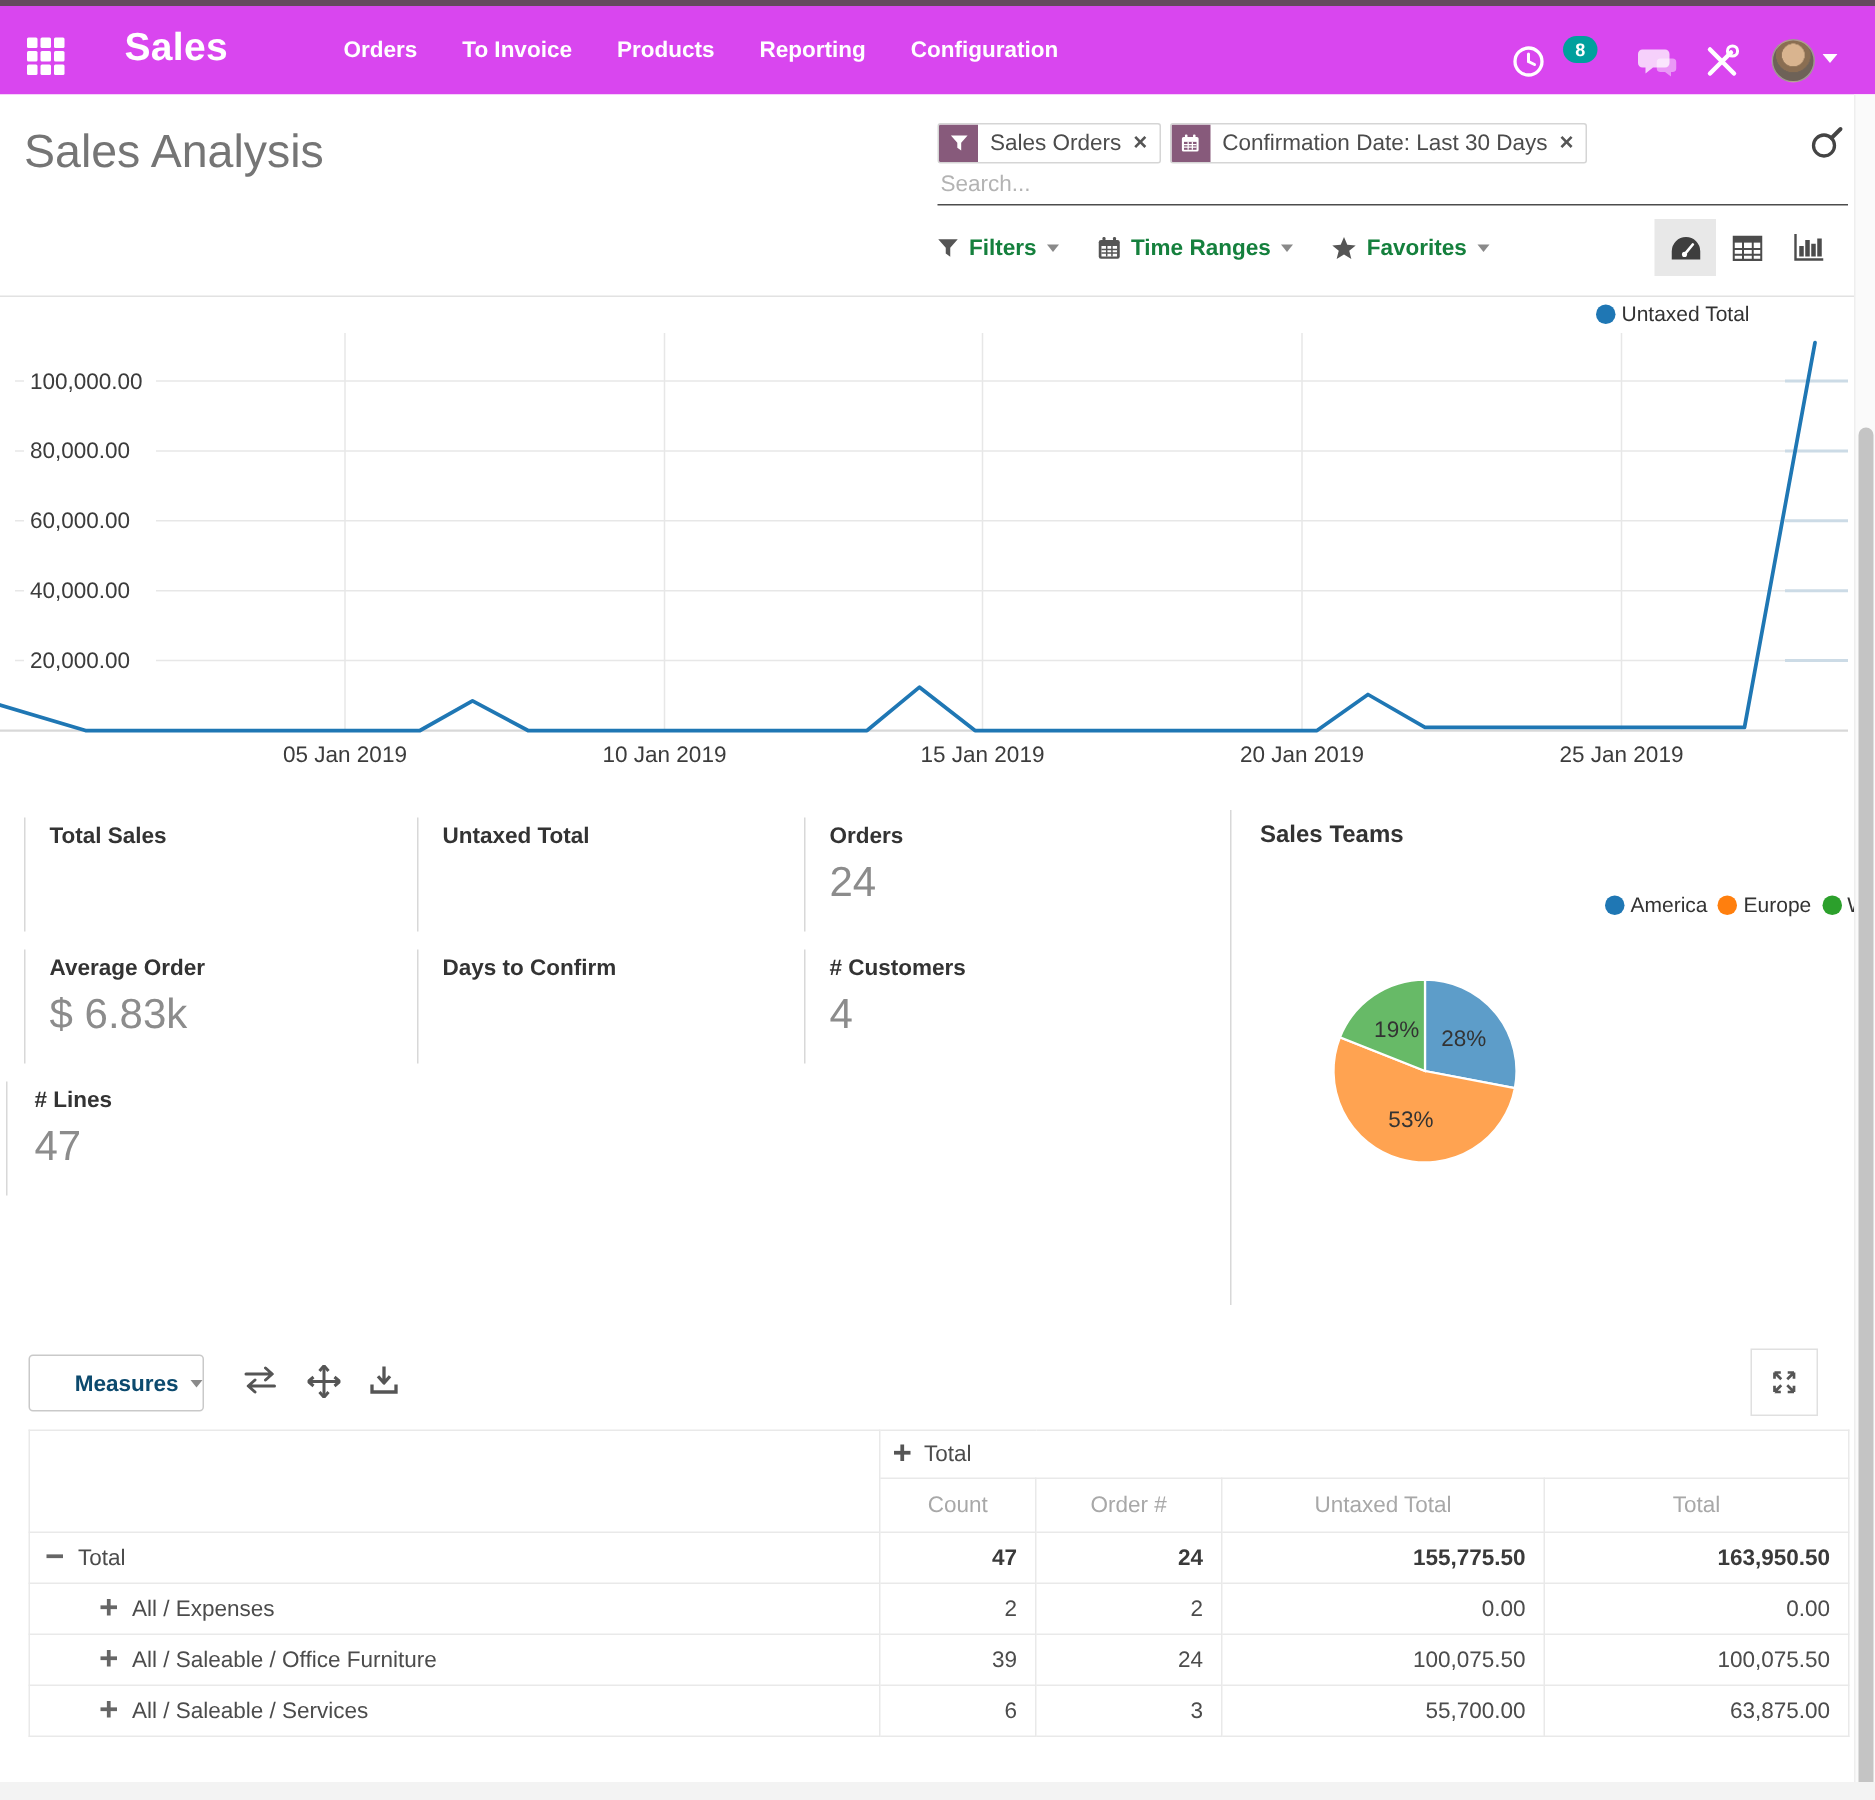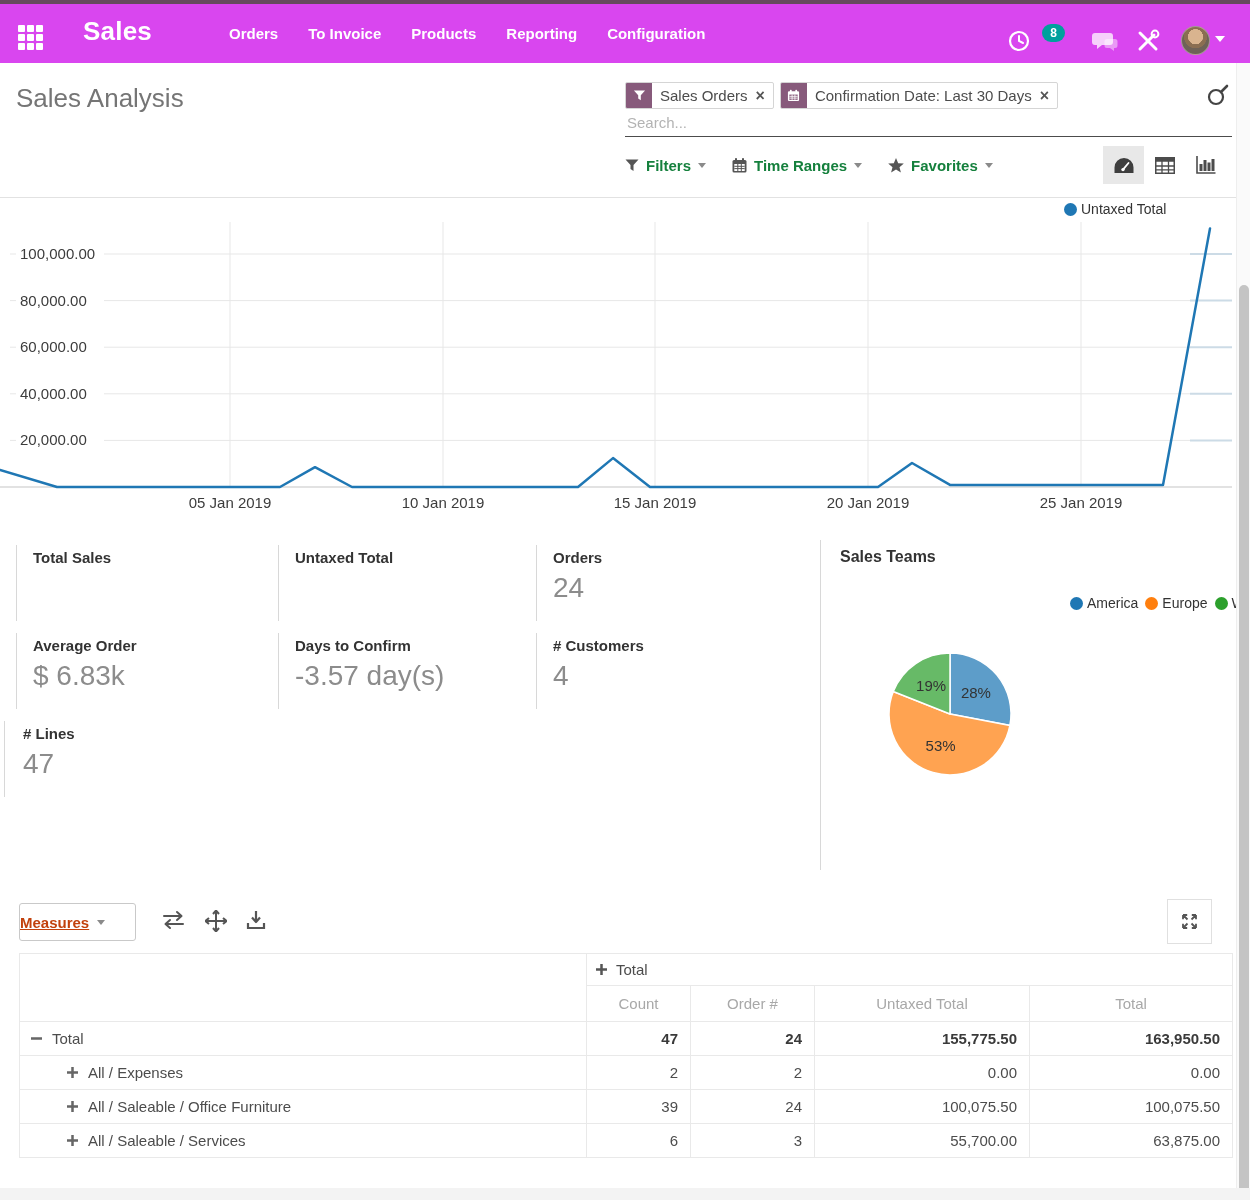"Sales Analysis" .page-title { font-size: 26px -> 31px }
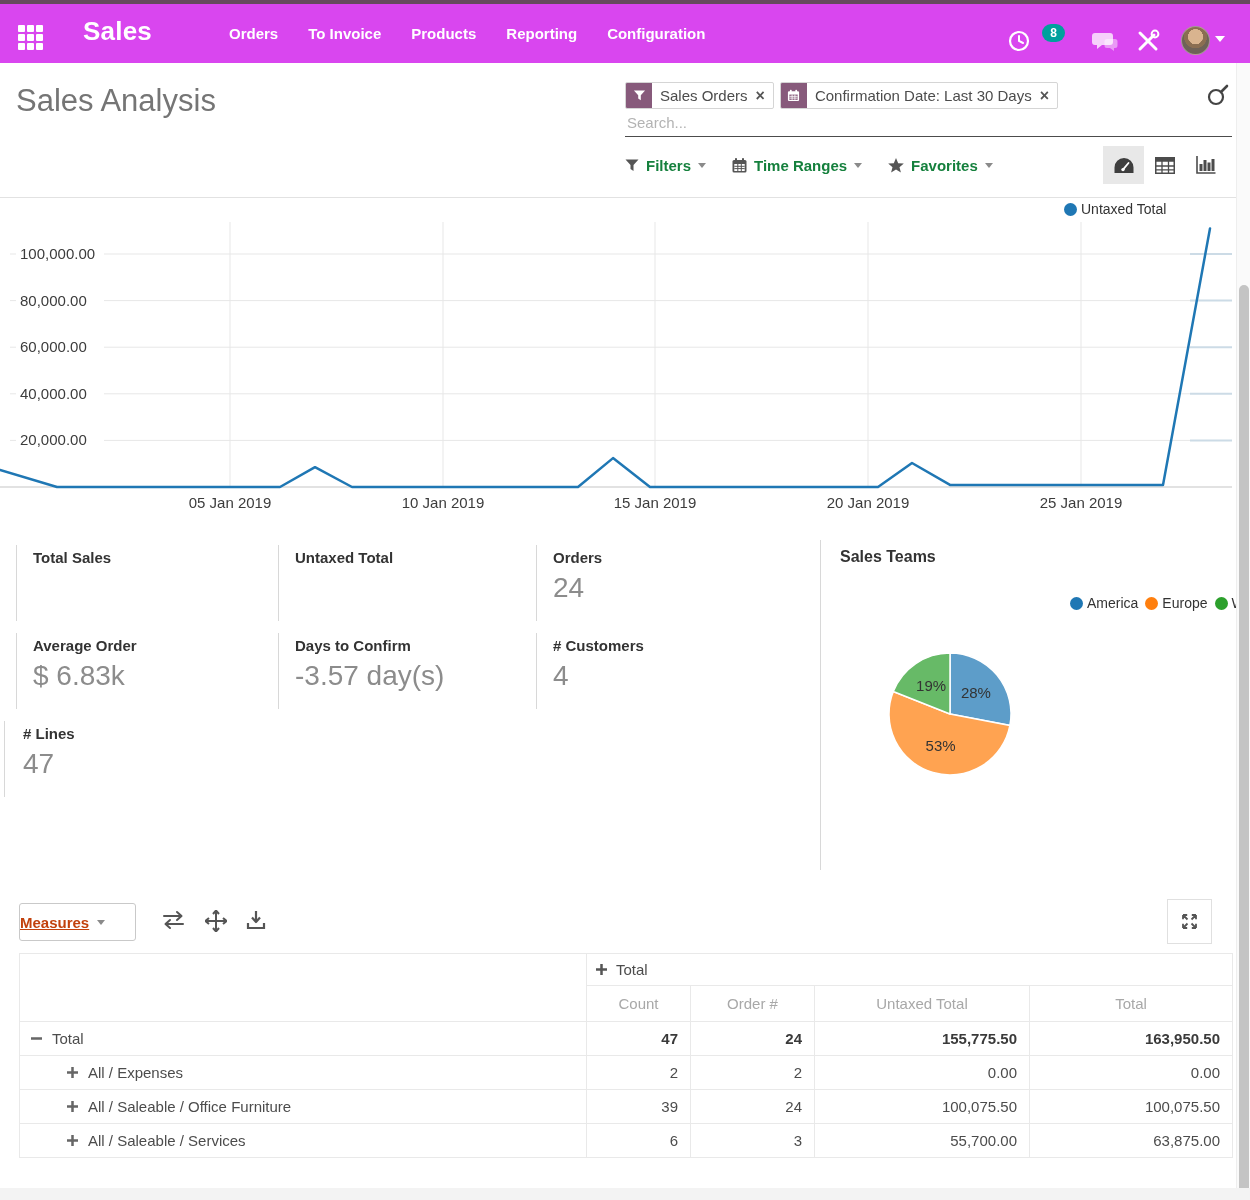"-3.57 day(s)" div.kpi-value { html: <div>-3.57 day(s)</div> -> none }
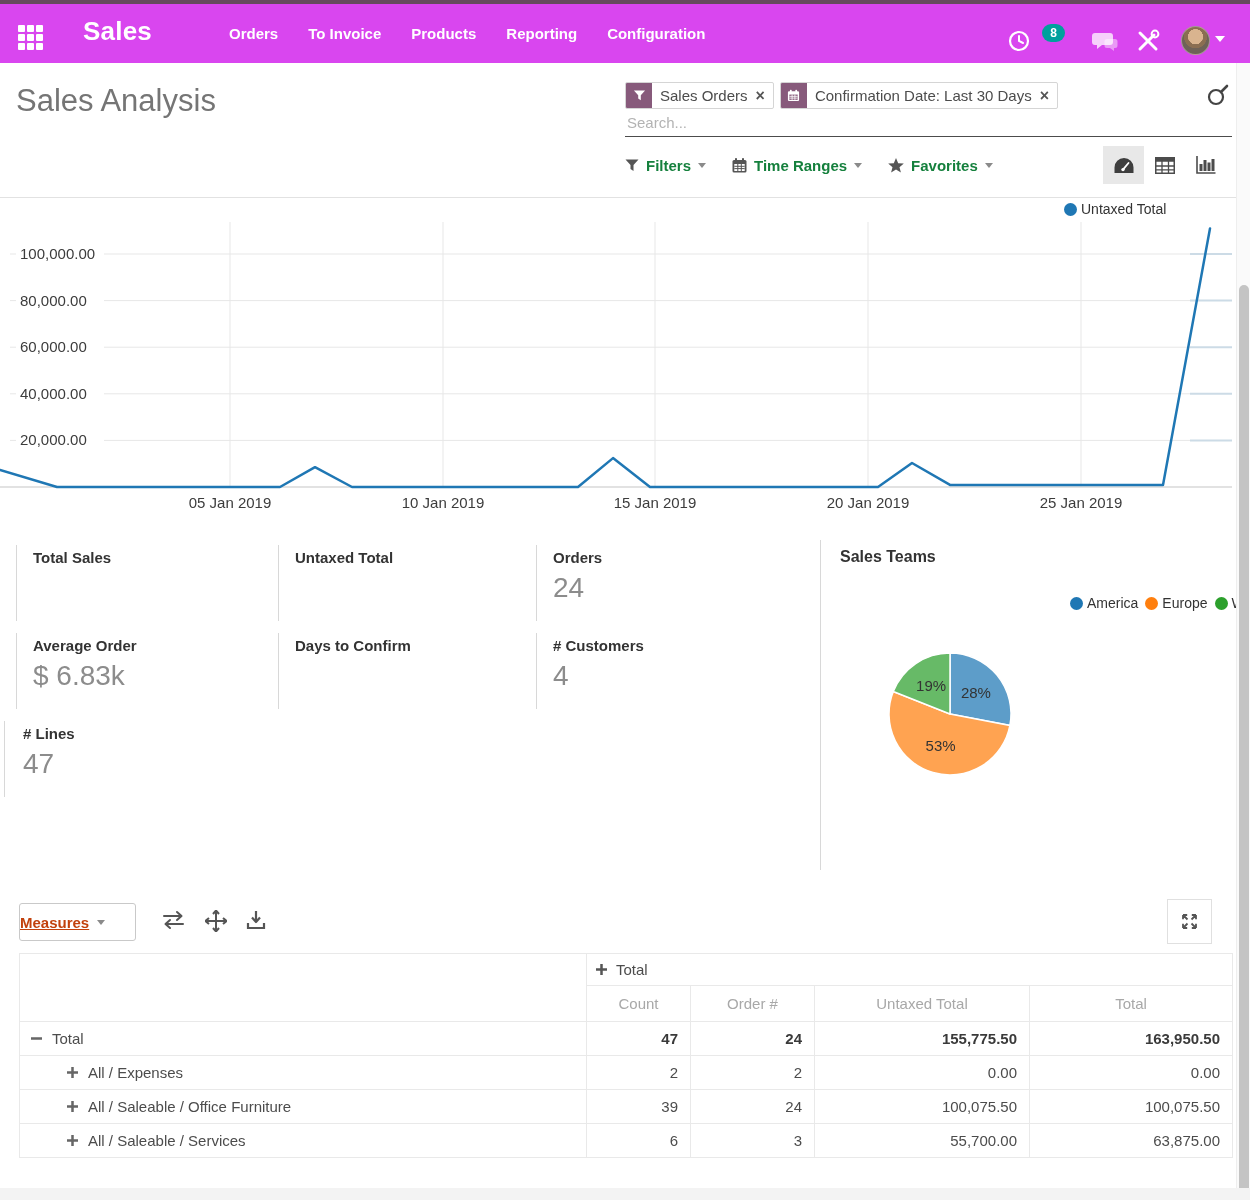"Measures" .measures-btn { color: #c2410c -> #0c4a6e; justify-content: flex-start -> flex-end; text-decoration: underline -> none }
